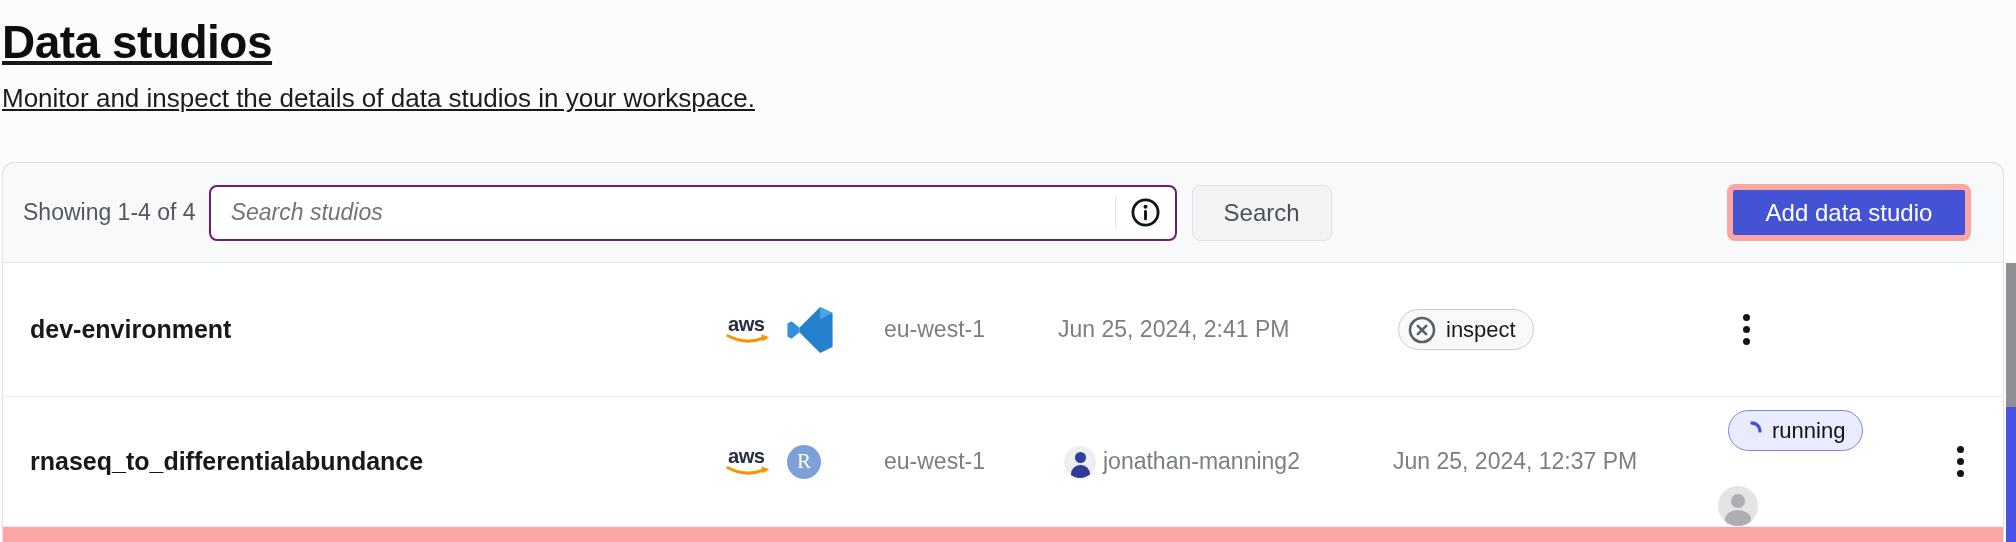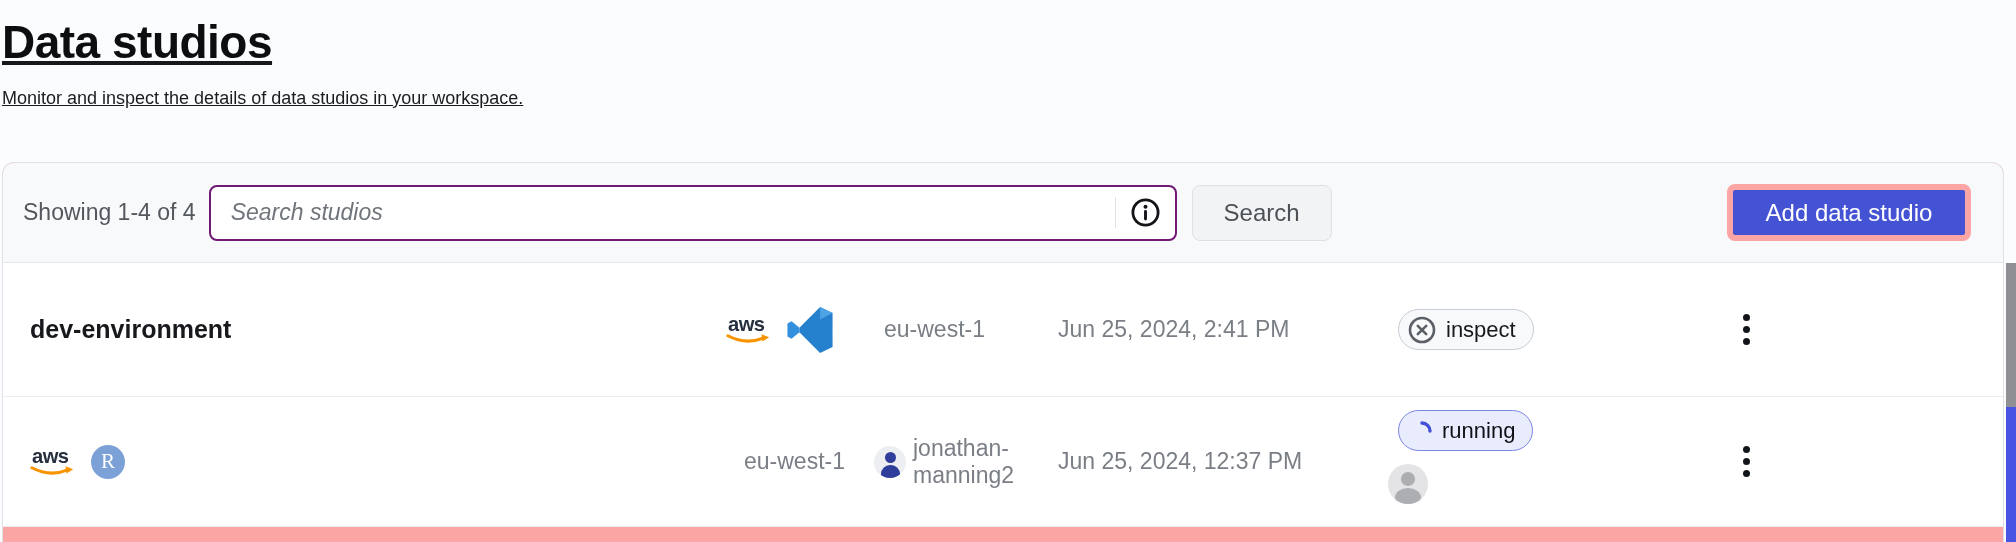"Monitor and inspect the details" p.page-subtitle { font-size: 18px -> 26px }
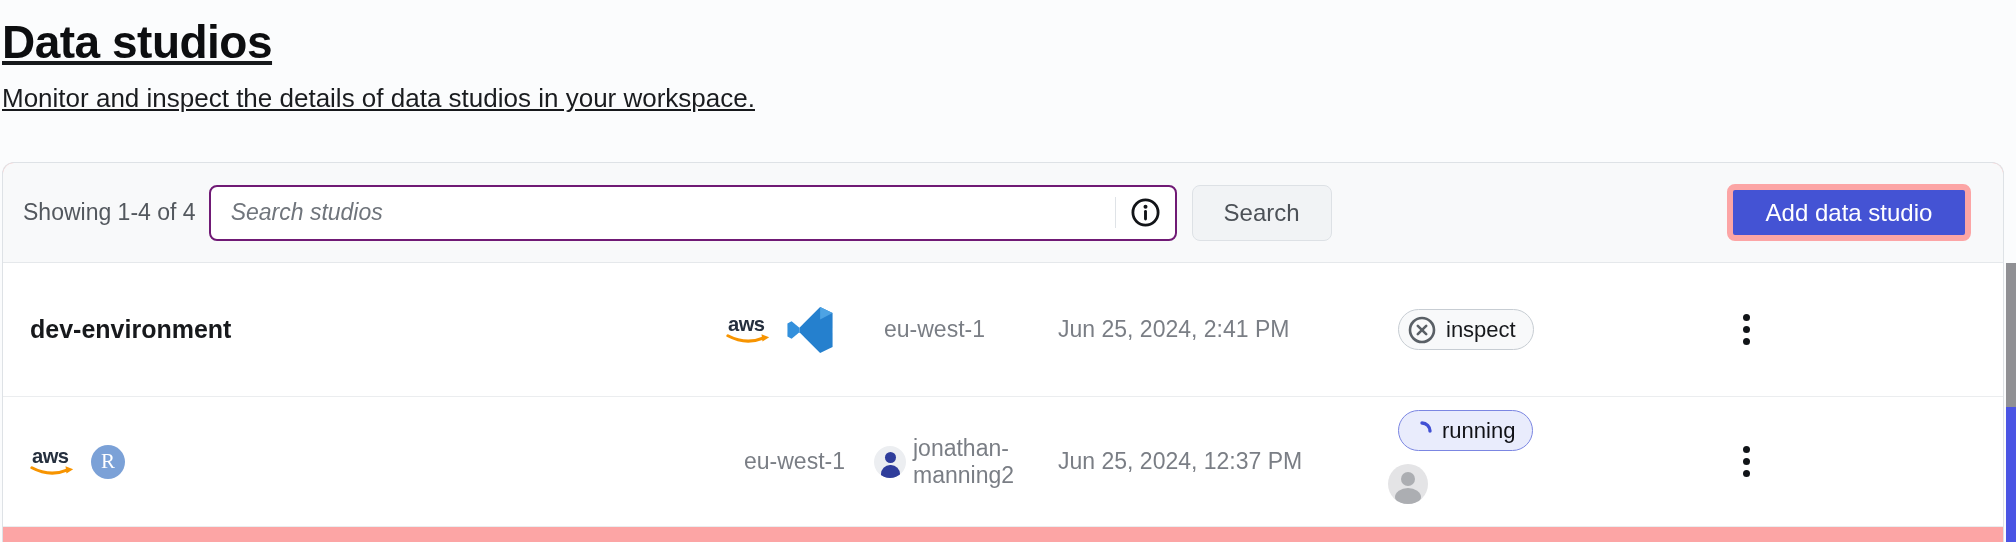"running" .cell-status.stacked { justify-content: none -> space-between }
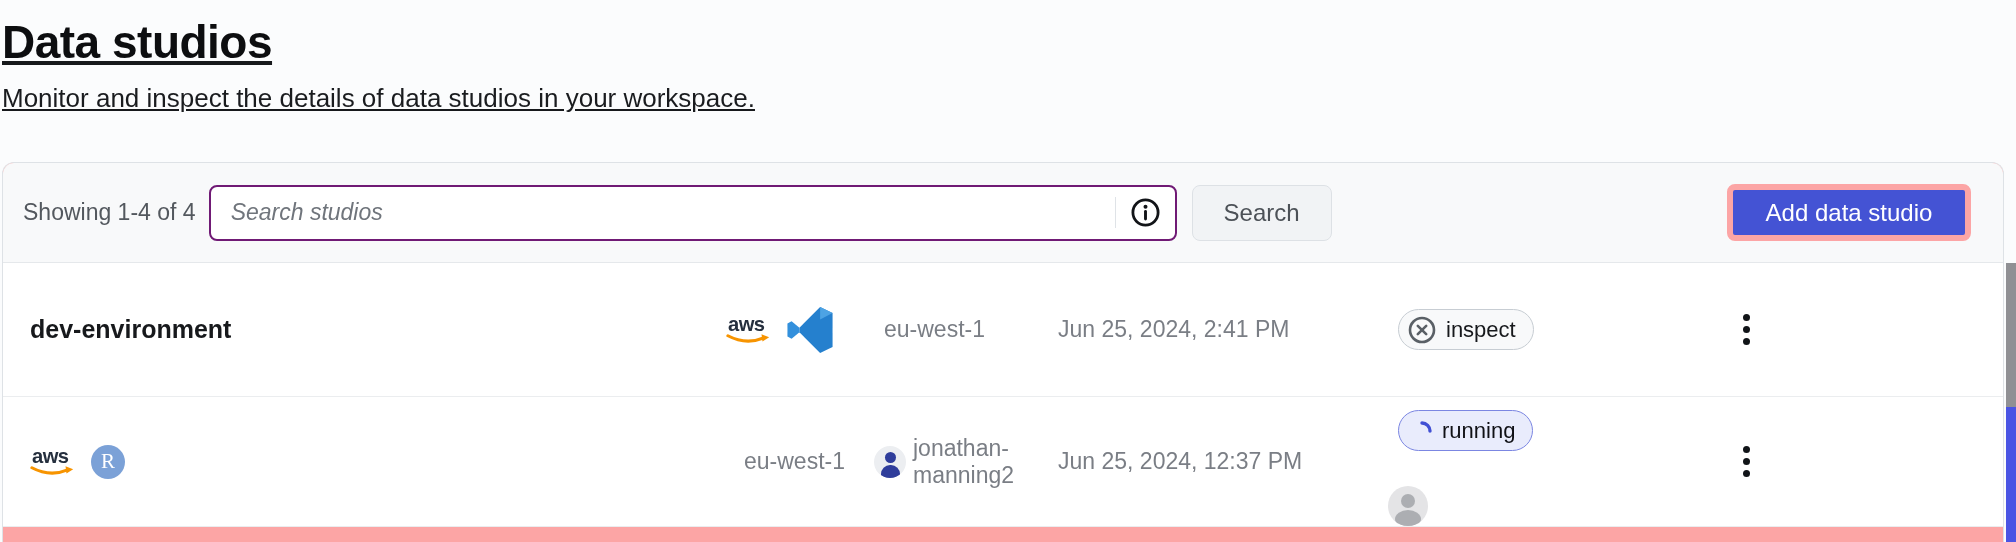"rnaseq_to_differentialabundance" div.cell { html: none -> <div> <span>rnaseq_to_differentialabundance</span> </div> }
